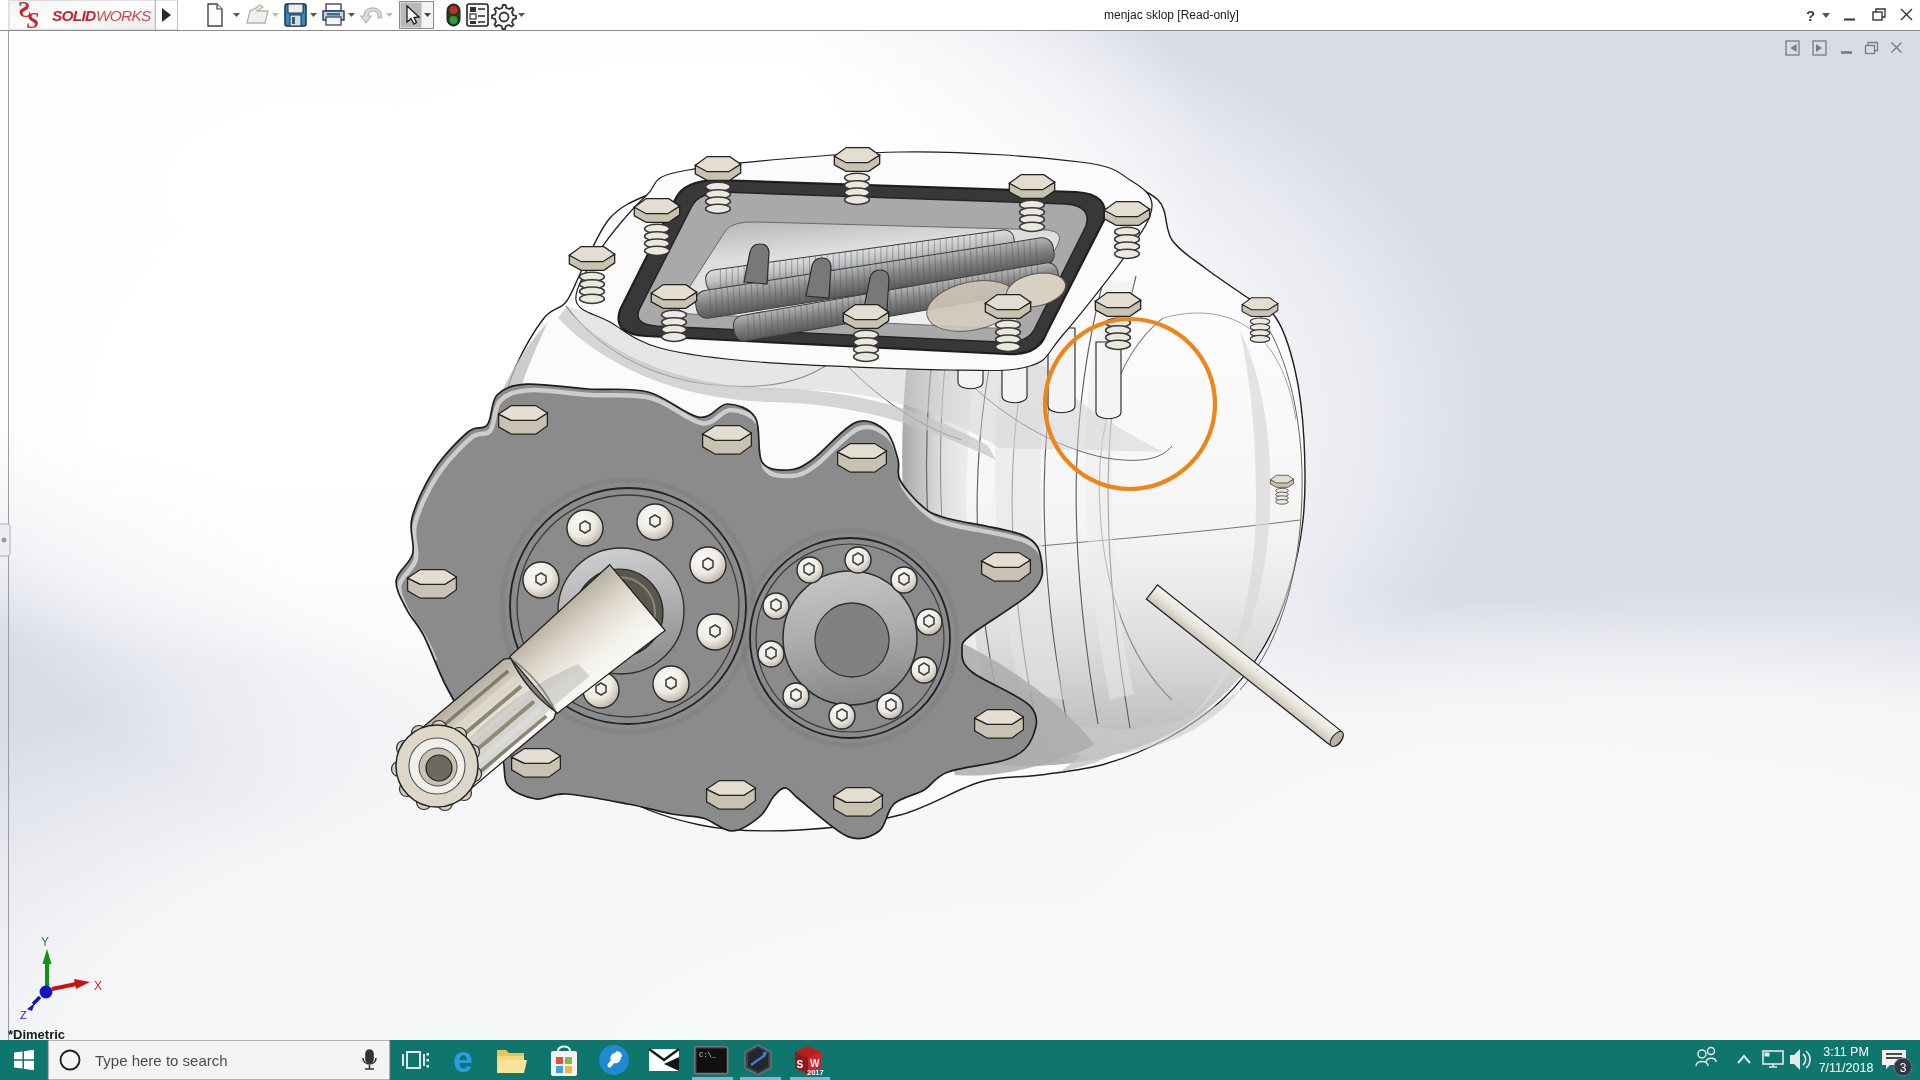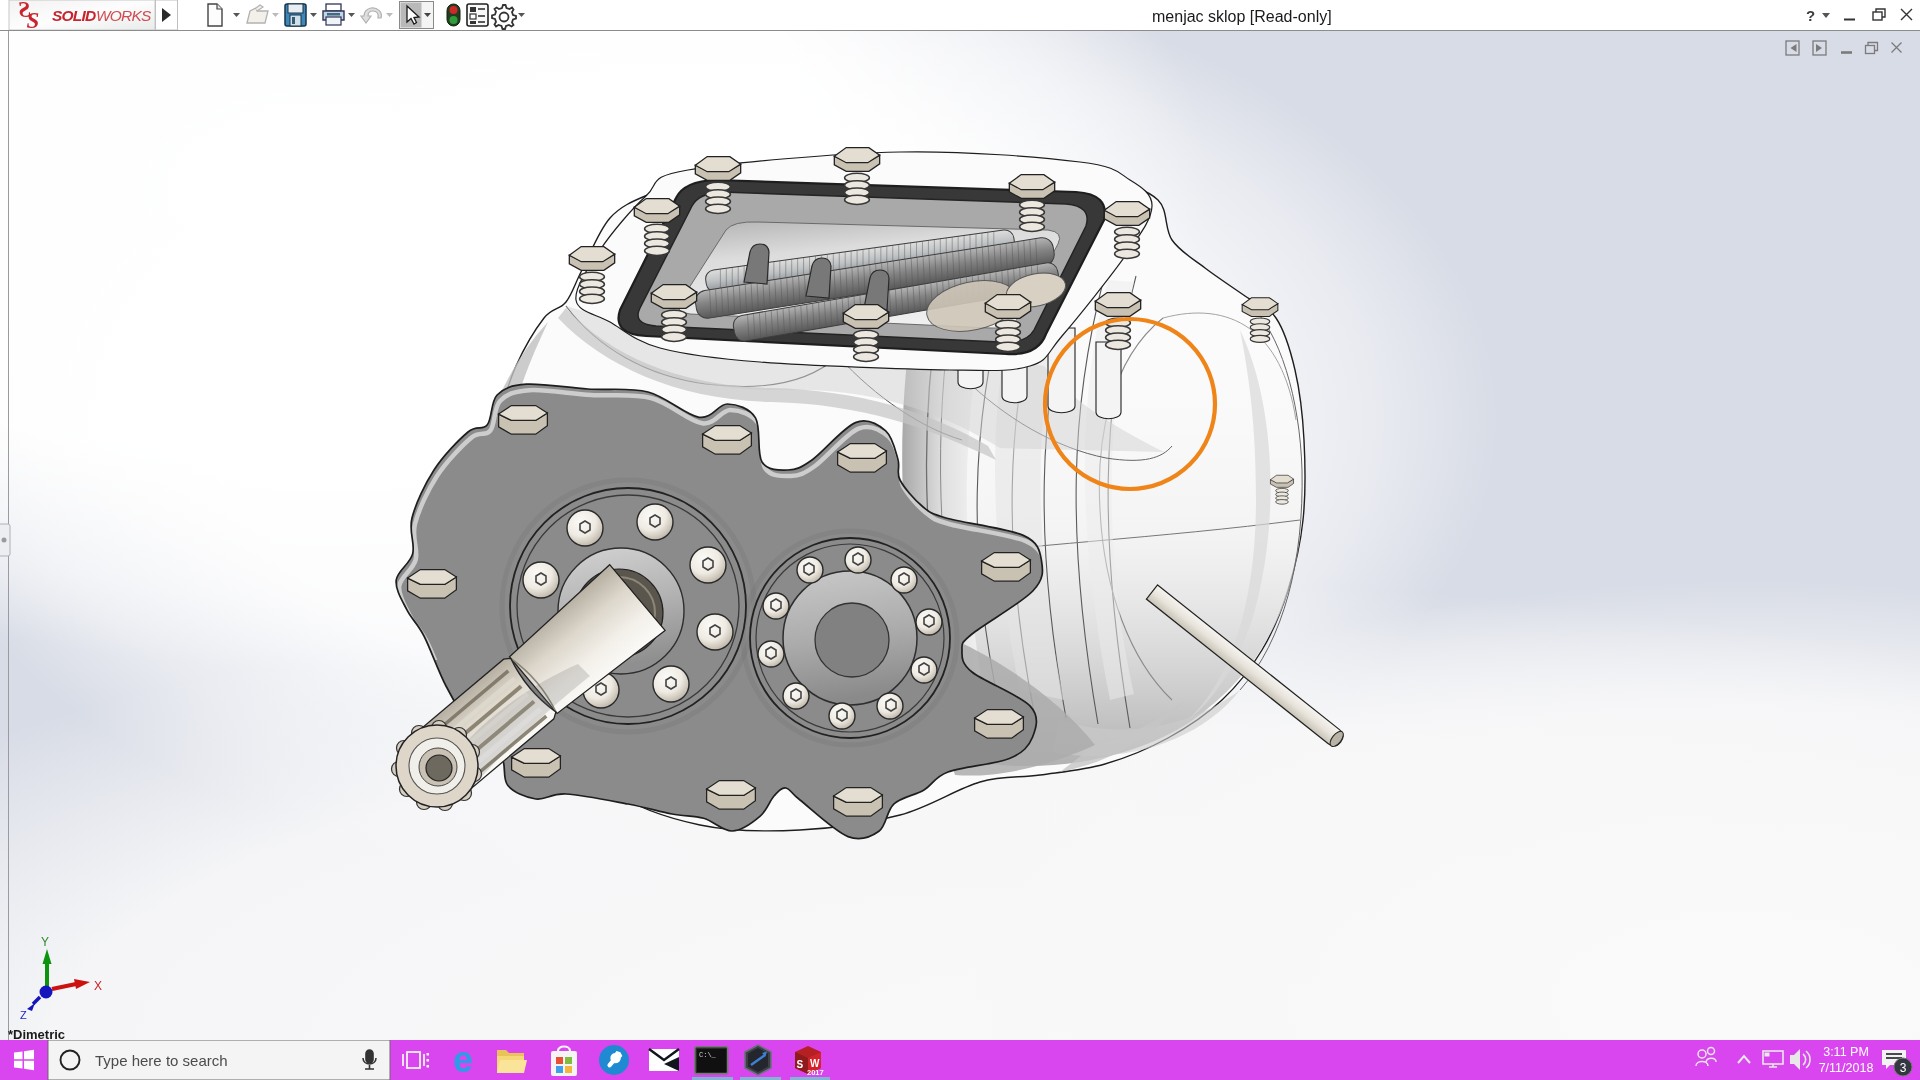"menjac sklop [Read-only]" #title { font-size: 16px -> 12px; left: 1152px -> 1104px }
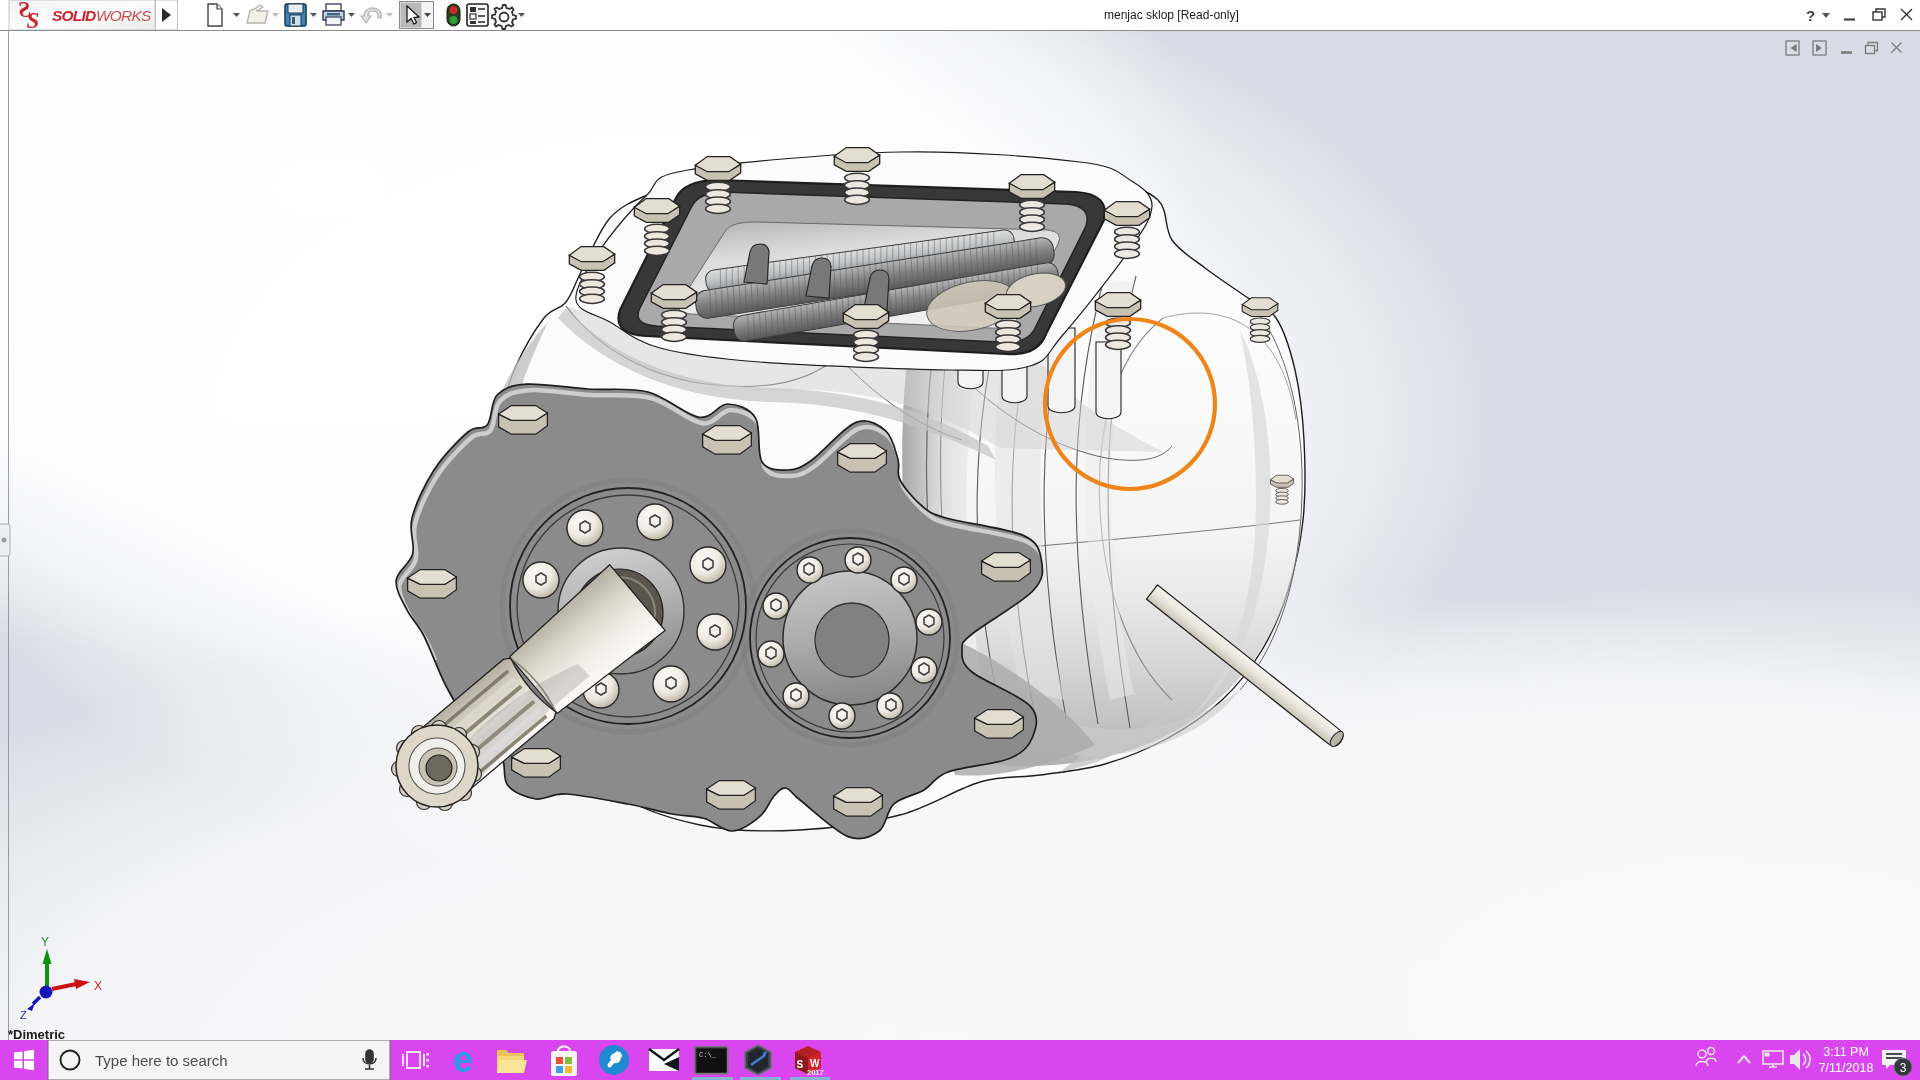"Type here to search" #taskbar { background: #d946ef -> #0f766e }
